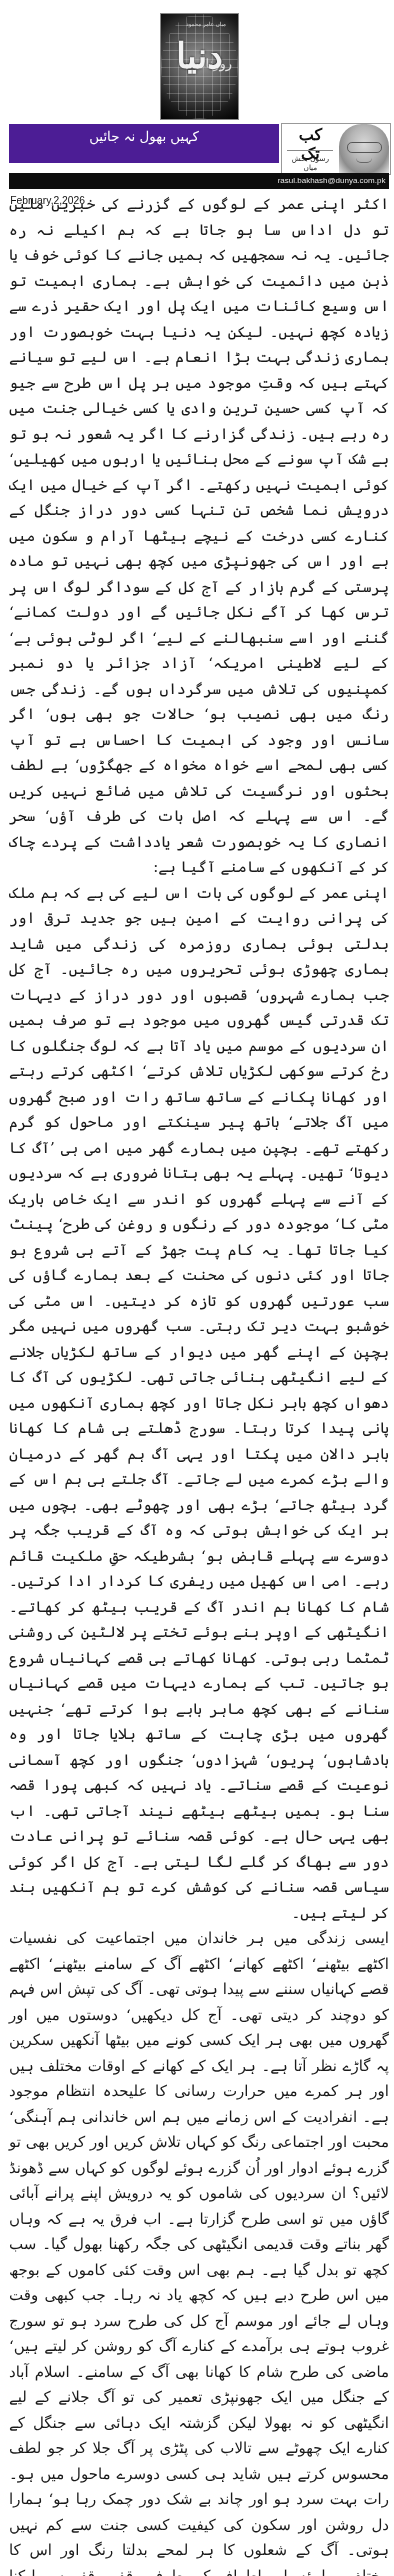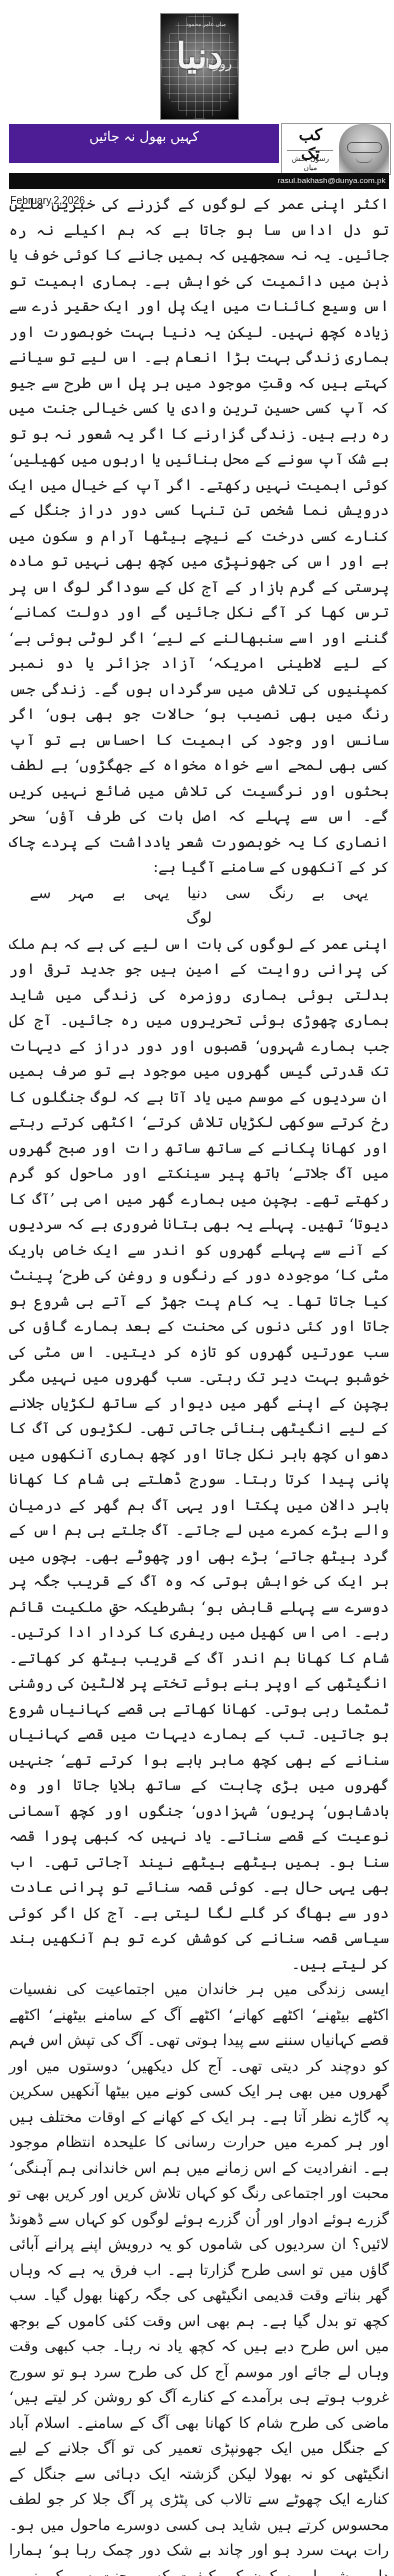"یہی بے رنگ سی دنیا" p.poem { html: <p>یہی بے رنگ سی دنیا یہی بے مہر سے لوگ</p> -> none }
